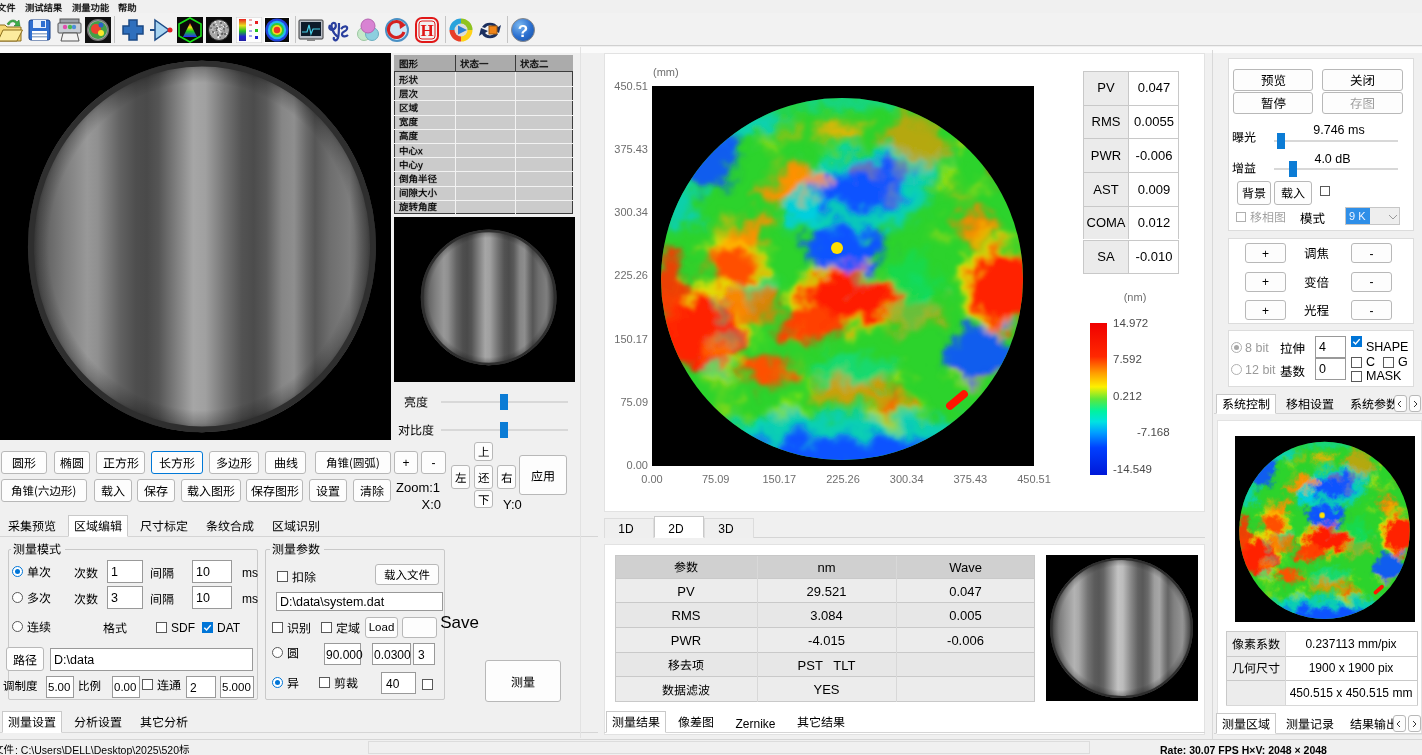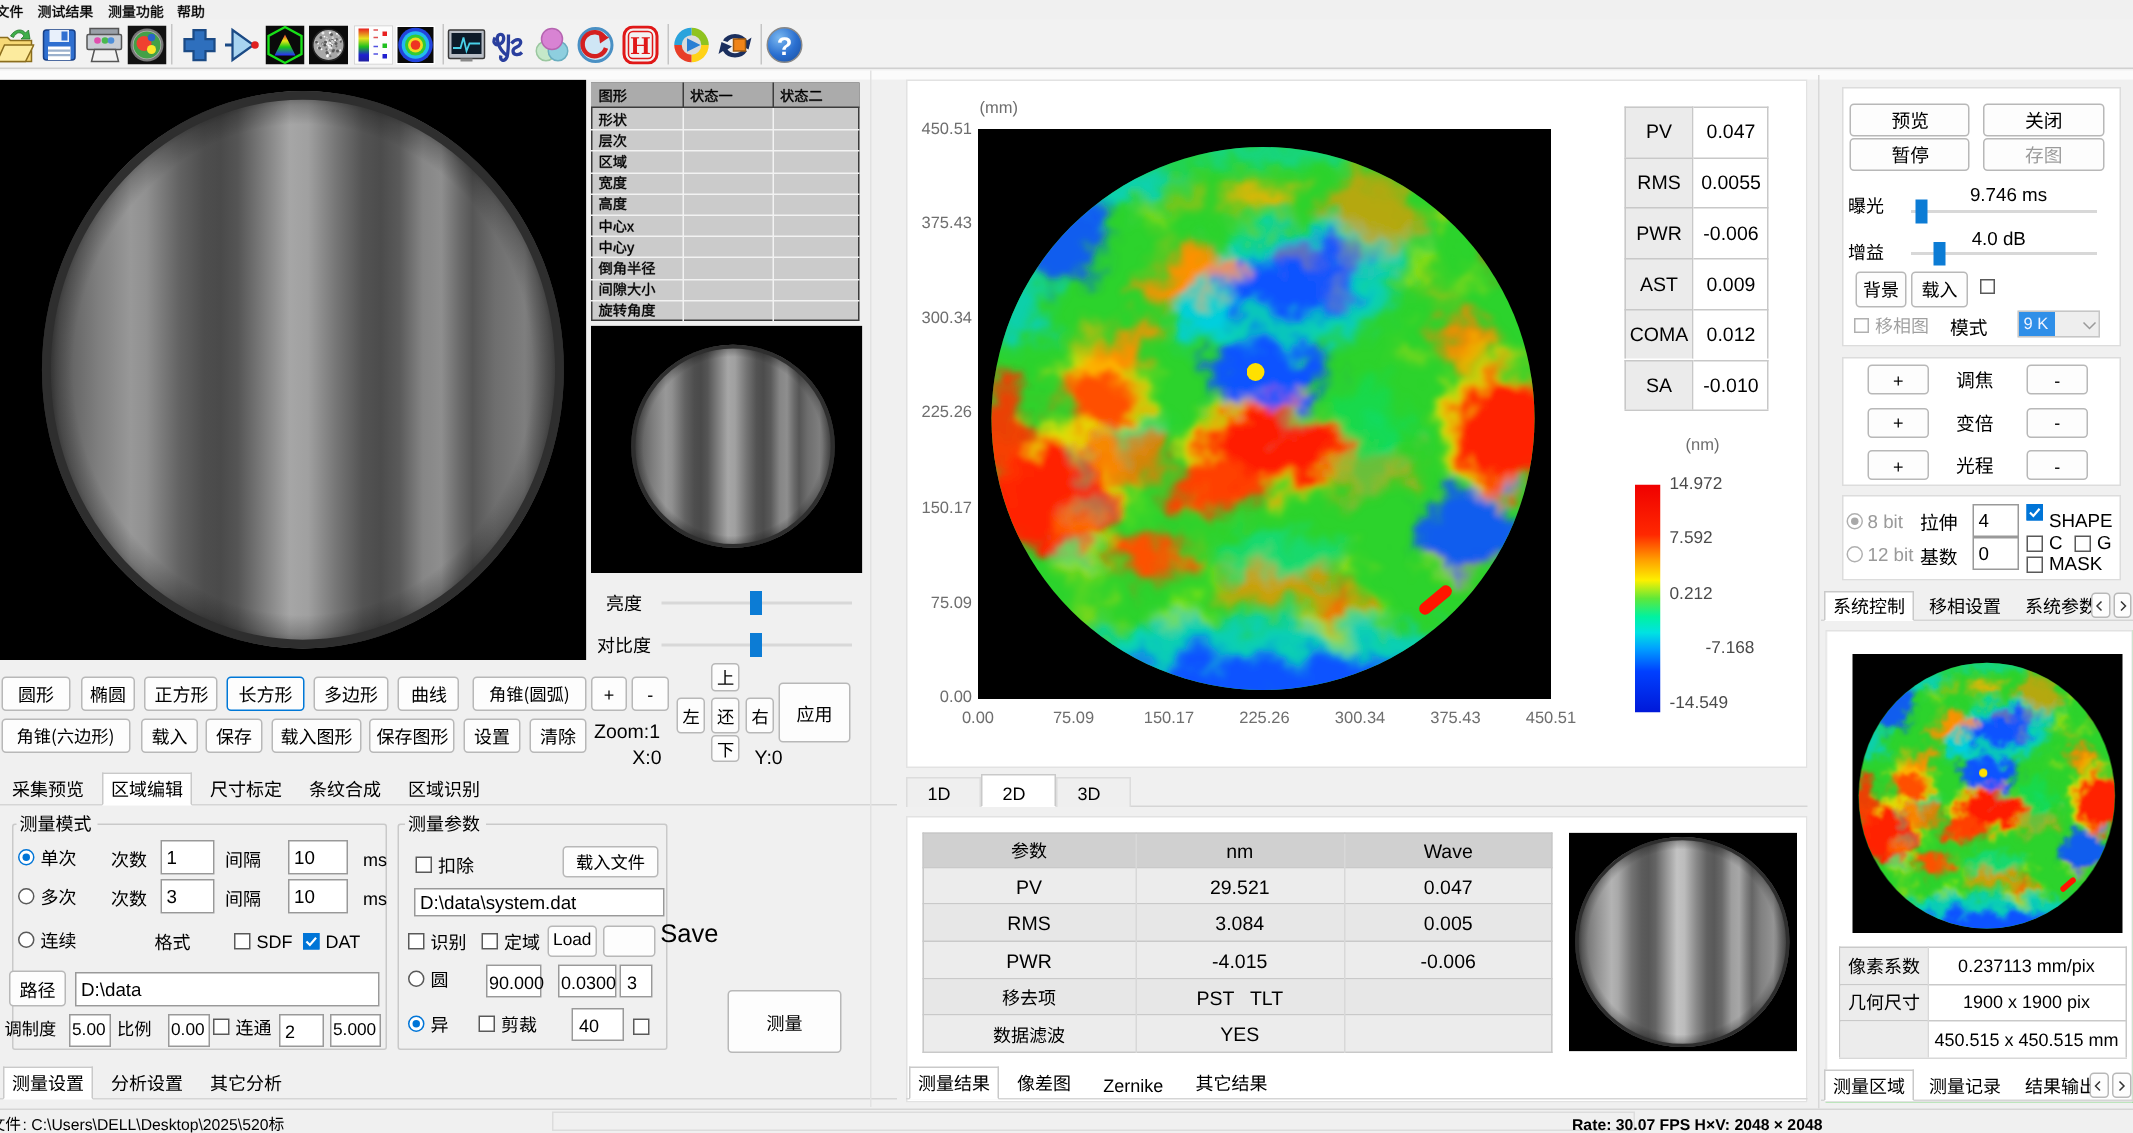"Rate: 30.07 FPS H×V: 2048" div { left: 1048px -> 1160px; text-decoration: none -> underline }
